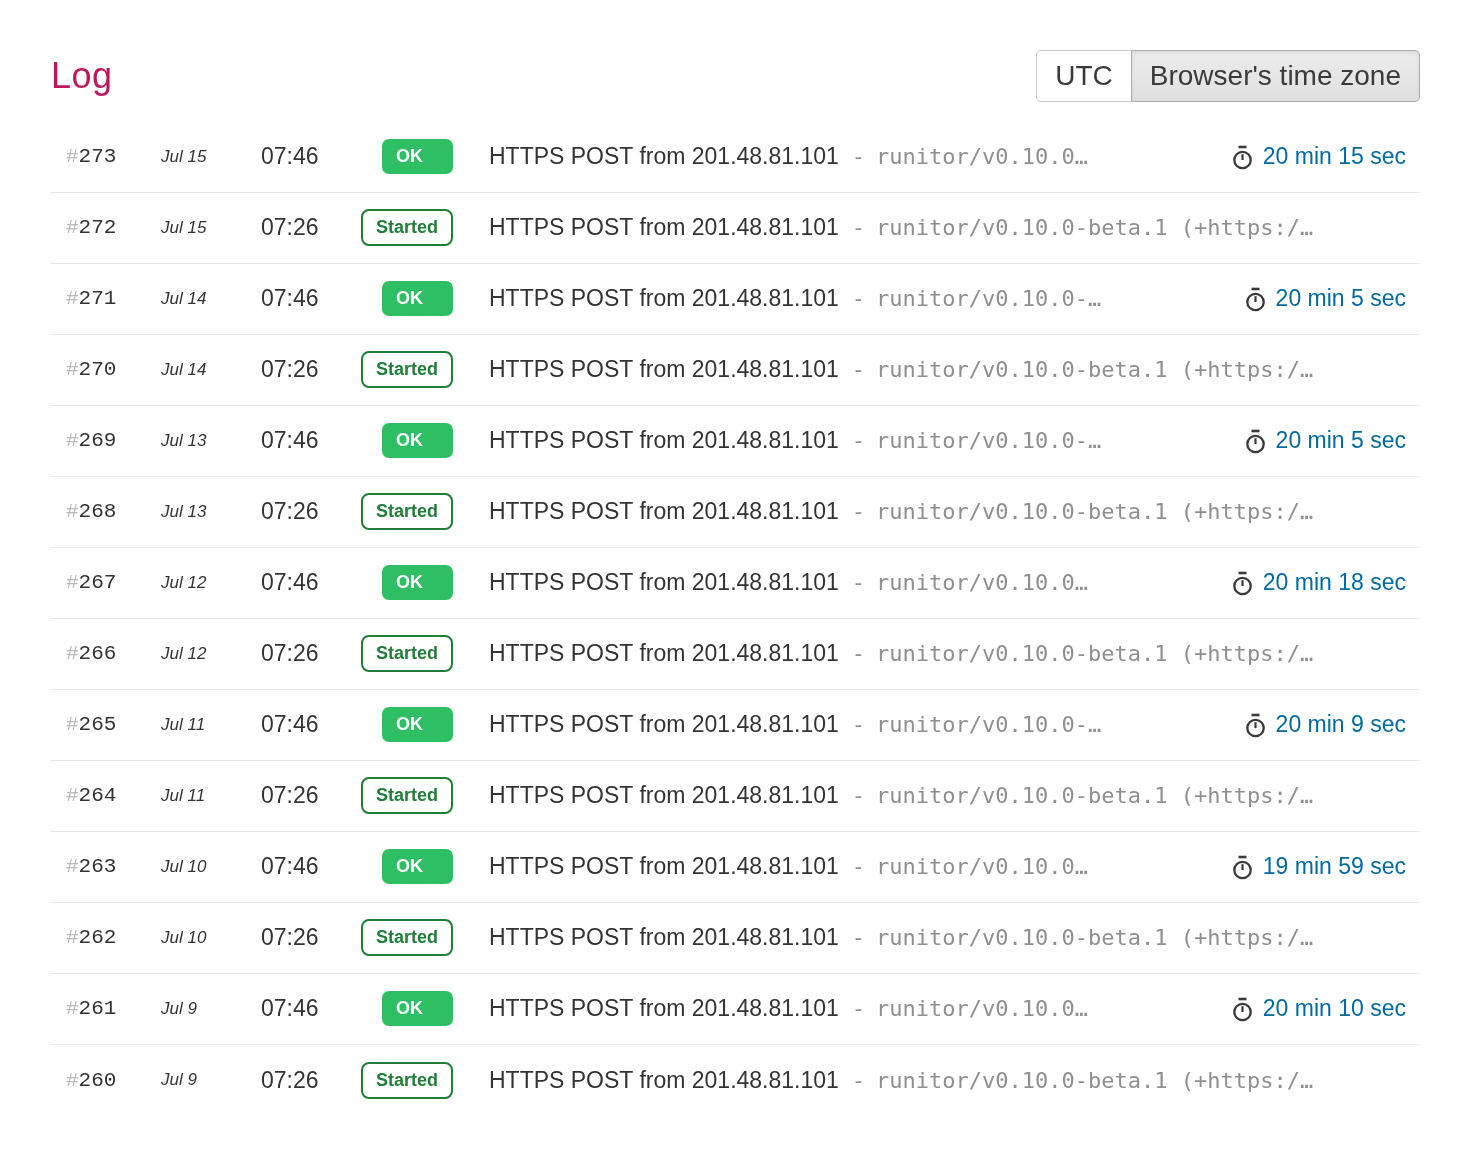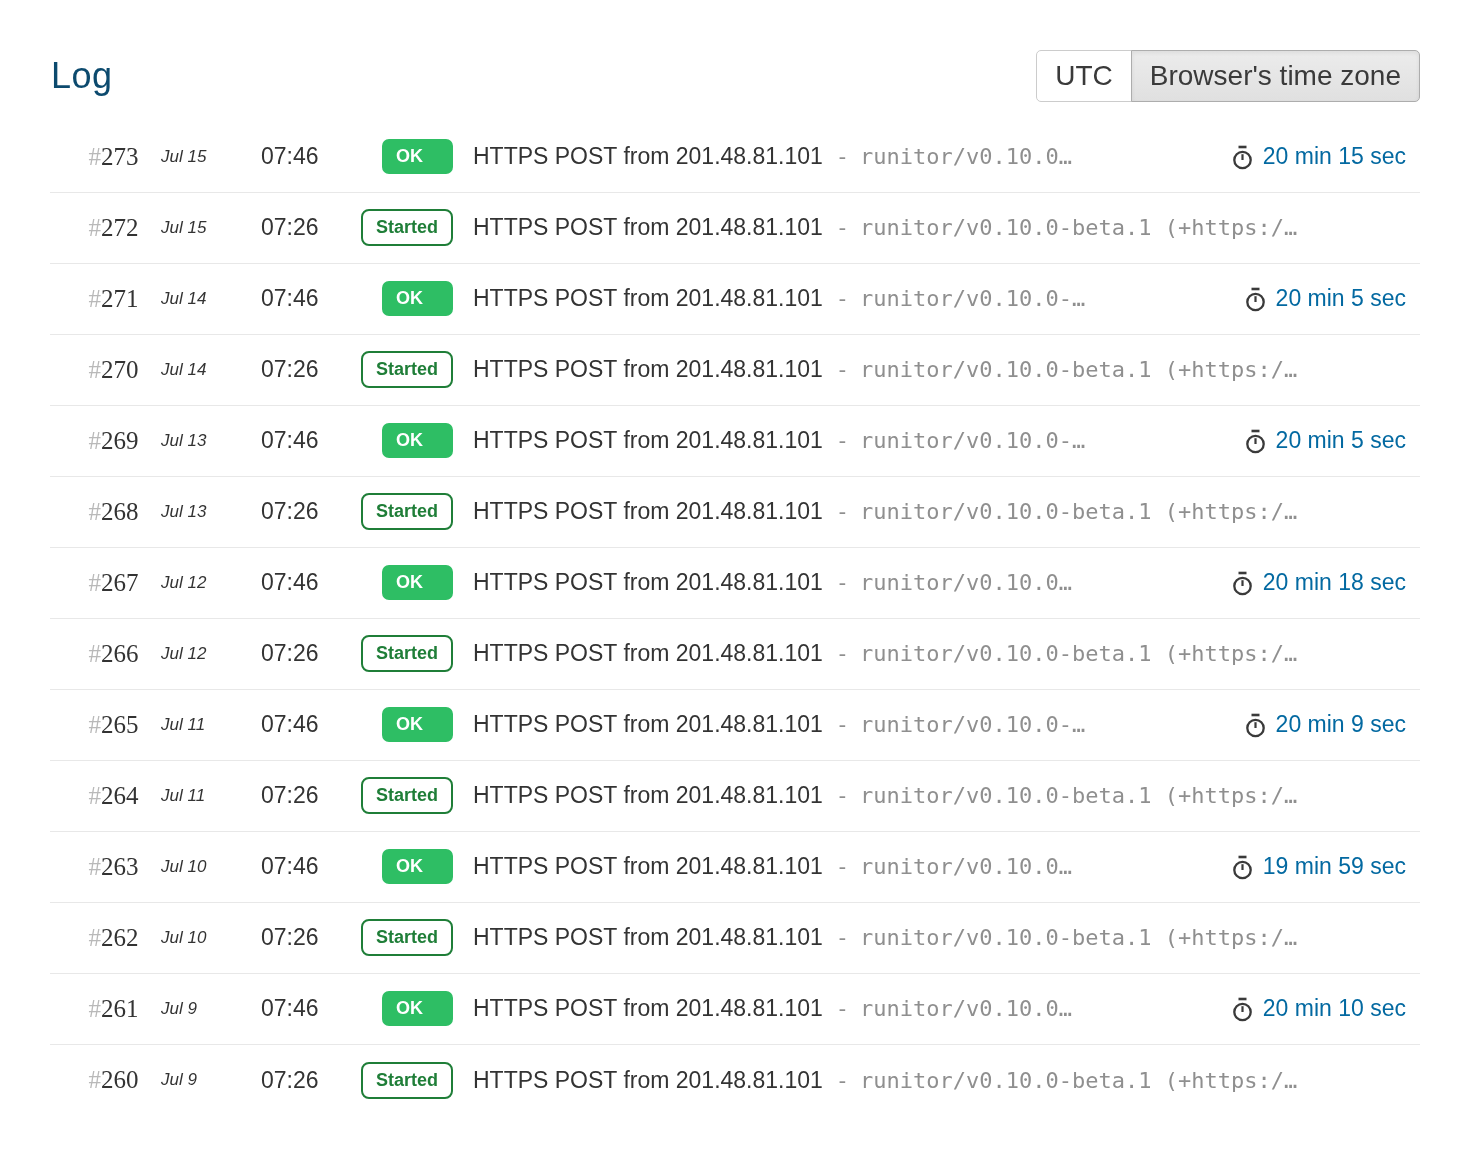"Log" .page-title { color: #0c4a6e -> #be185d }
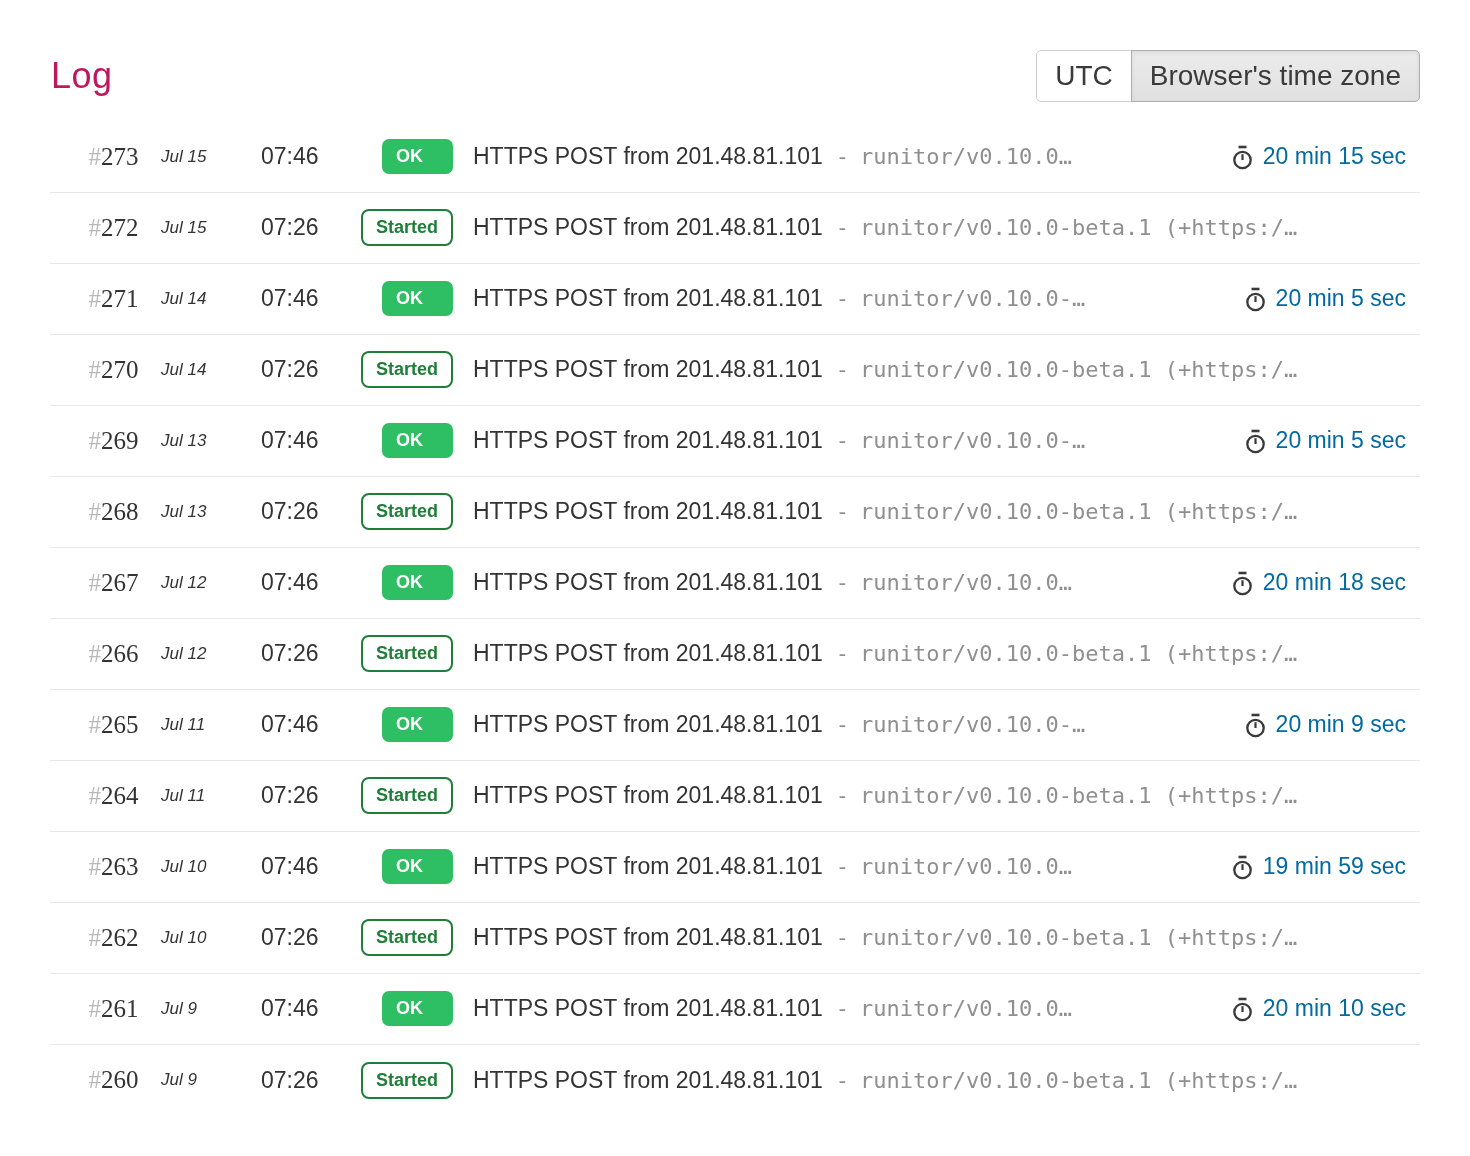"#273" .col-num { font-family: Liberation Serif, serif -> Liberation Mono, monospace; font-size: 25px -> 21px; text-align: center -> none }
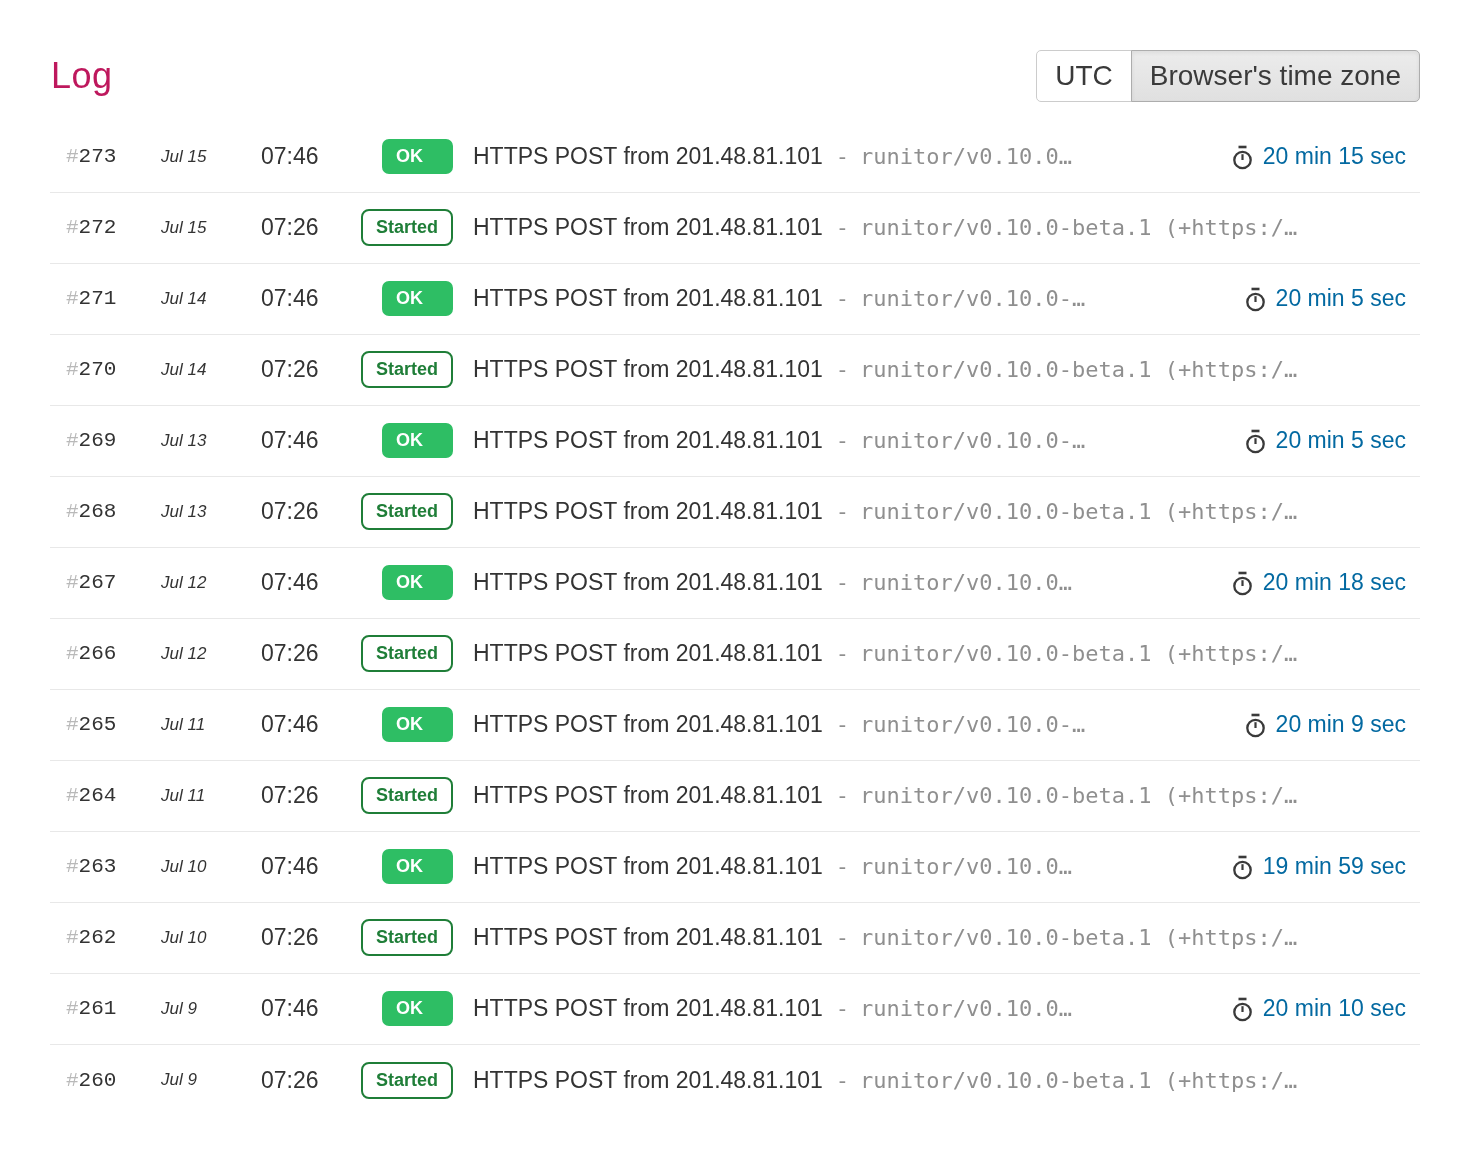"HTTPS POST from 201.48.81.101" .col-desc { margin-left: 20px -> 36px }
